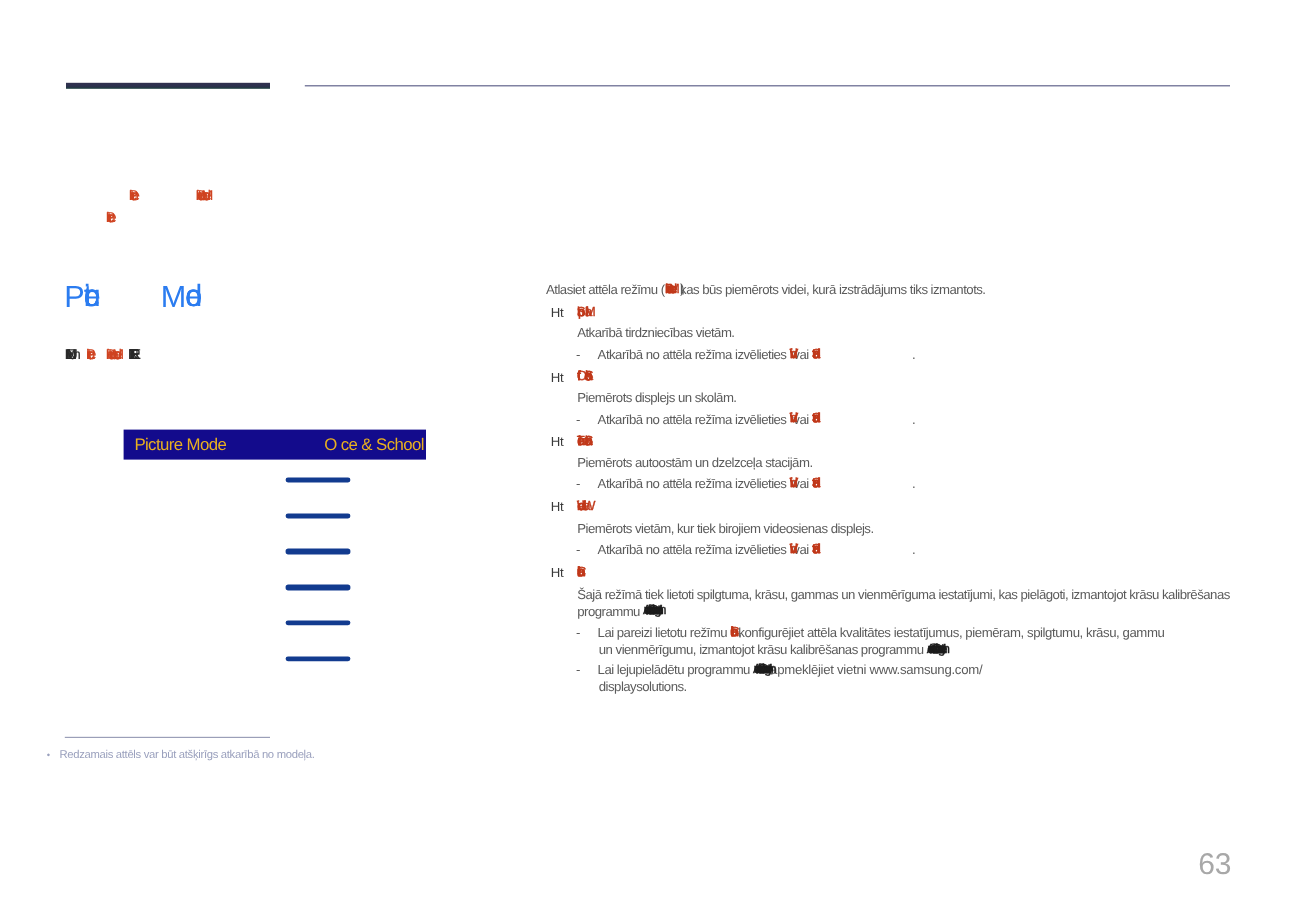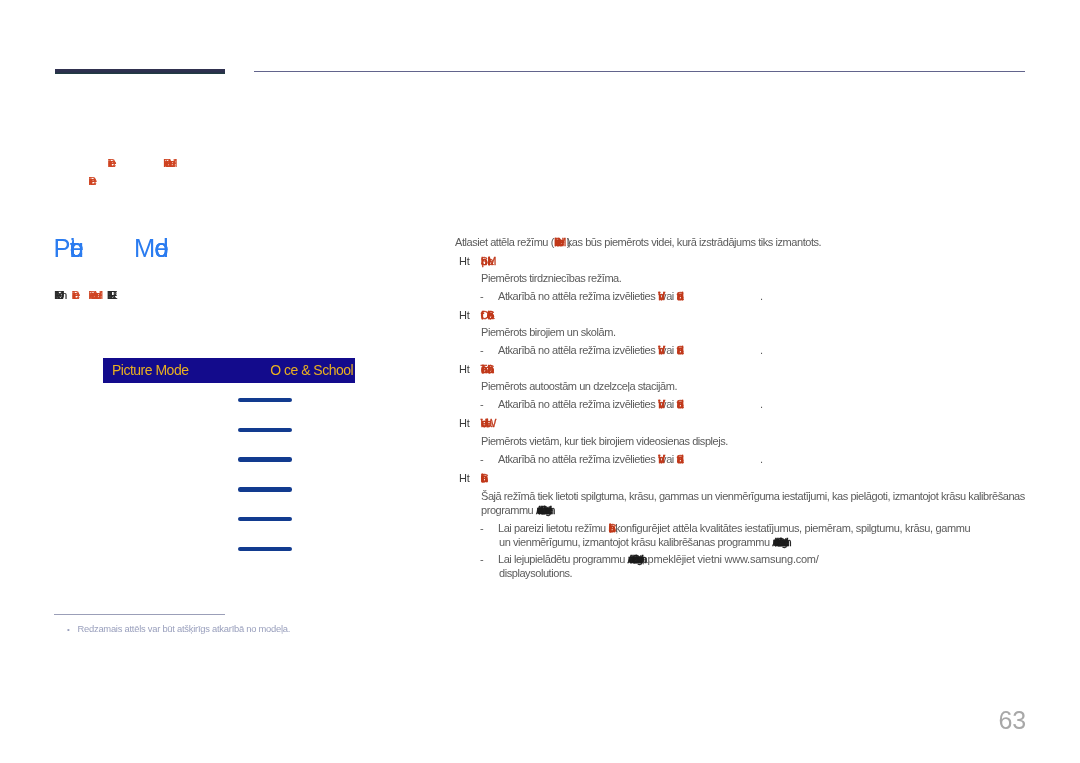"Piemērots tirdzniecības režīma." span { text: Piemērots tirdzniecības režīma -> Atkarībā tirdzniecības vietām }
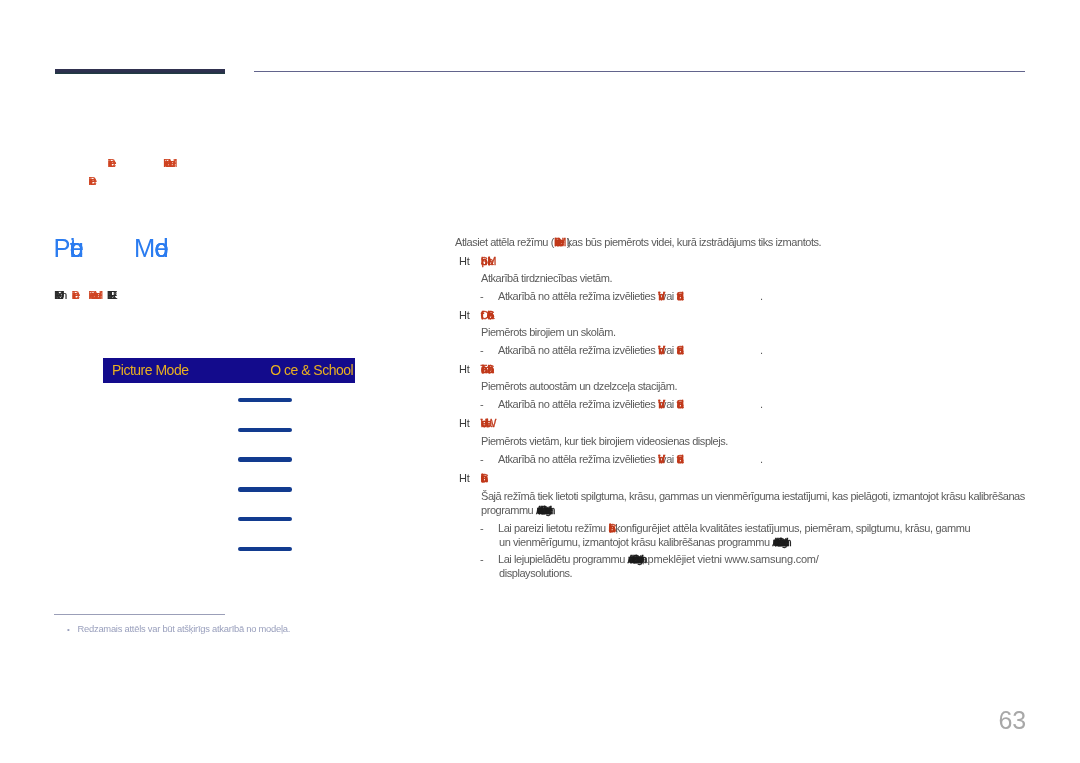"Piemērots birojiem un skolām." span { text: birojiem -> displejs }
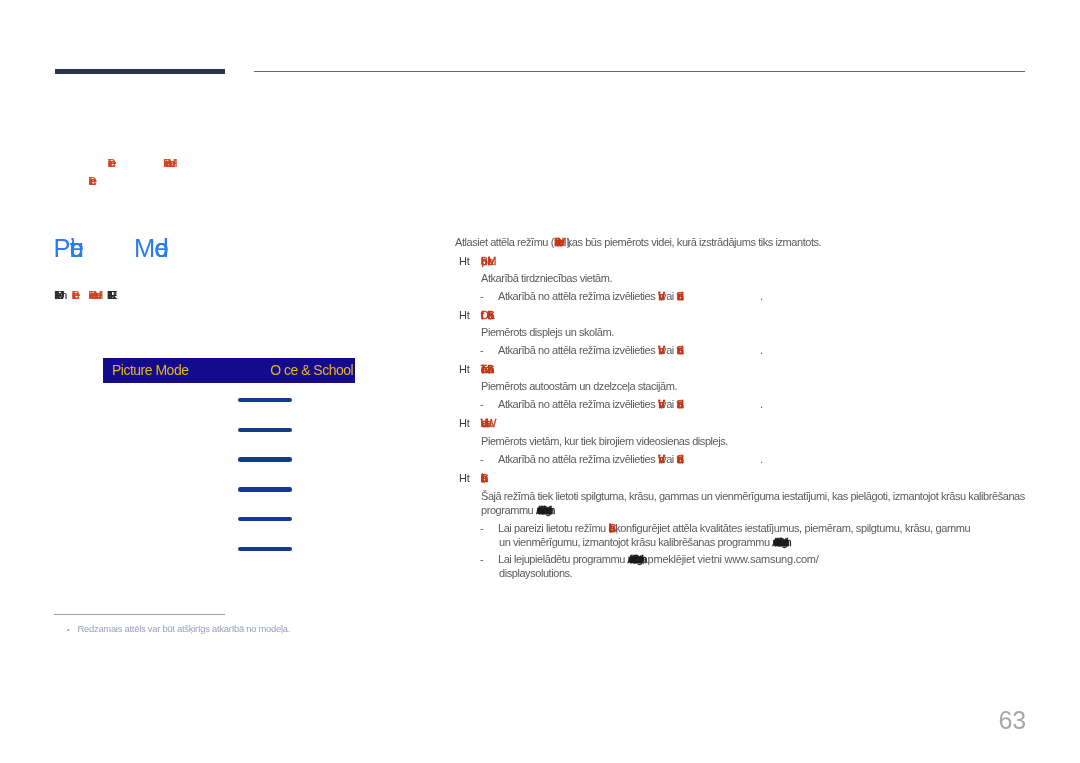"• Redzamais attēls var būt" .fn { left: 67px -> 39px }
